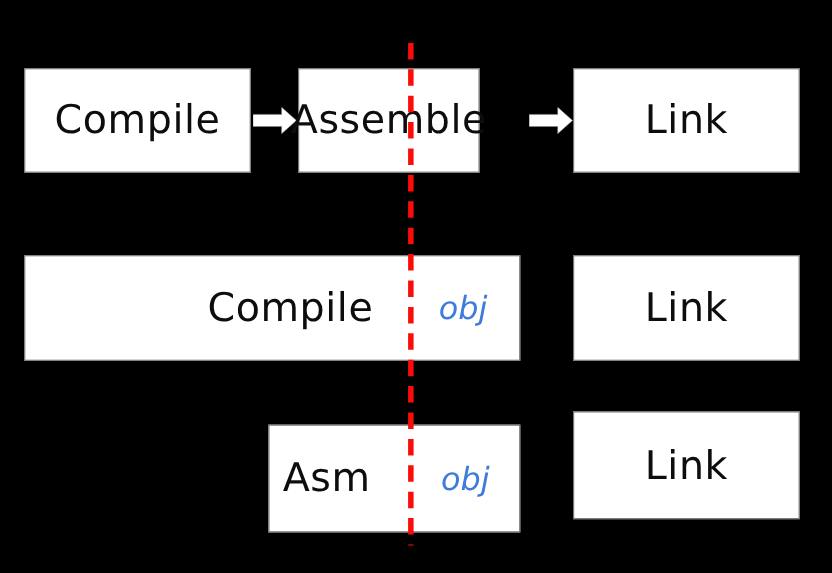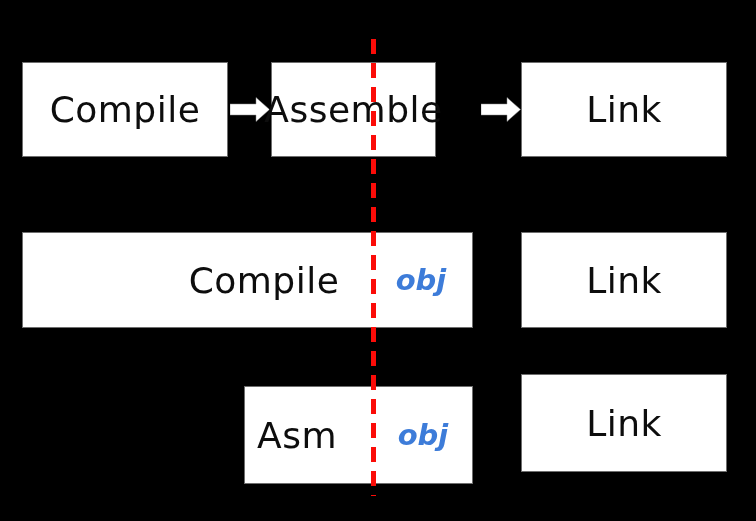"obj" .artifact-label { font-weight: bold -> normal }
